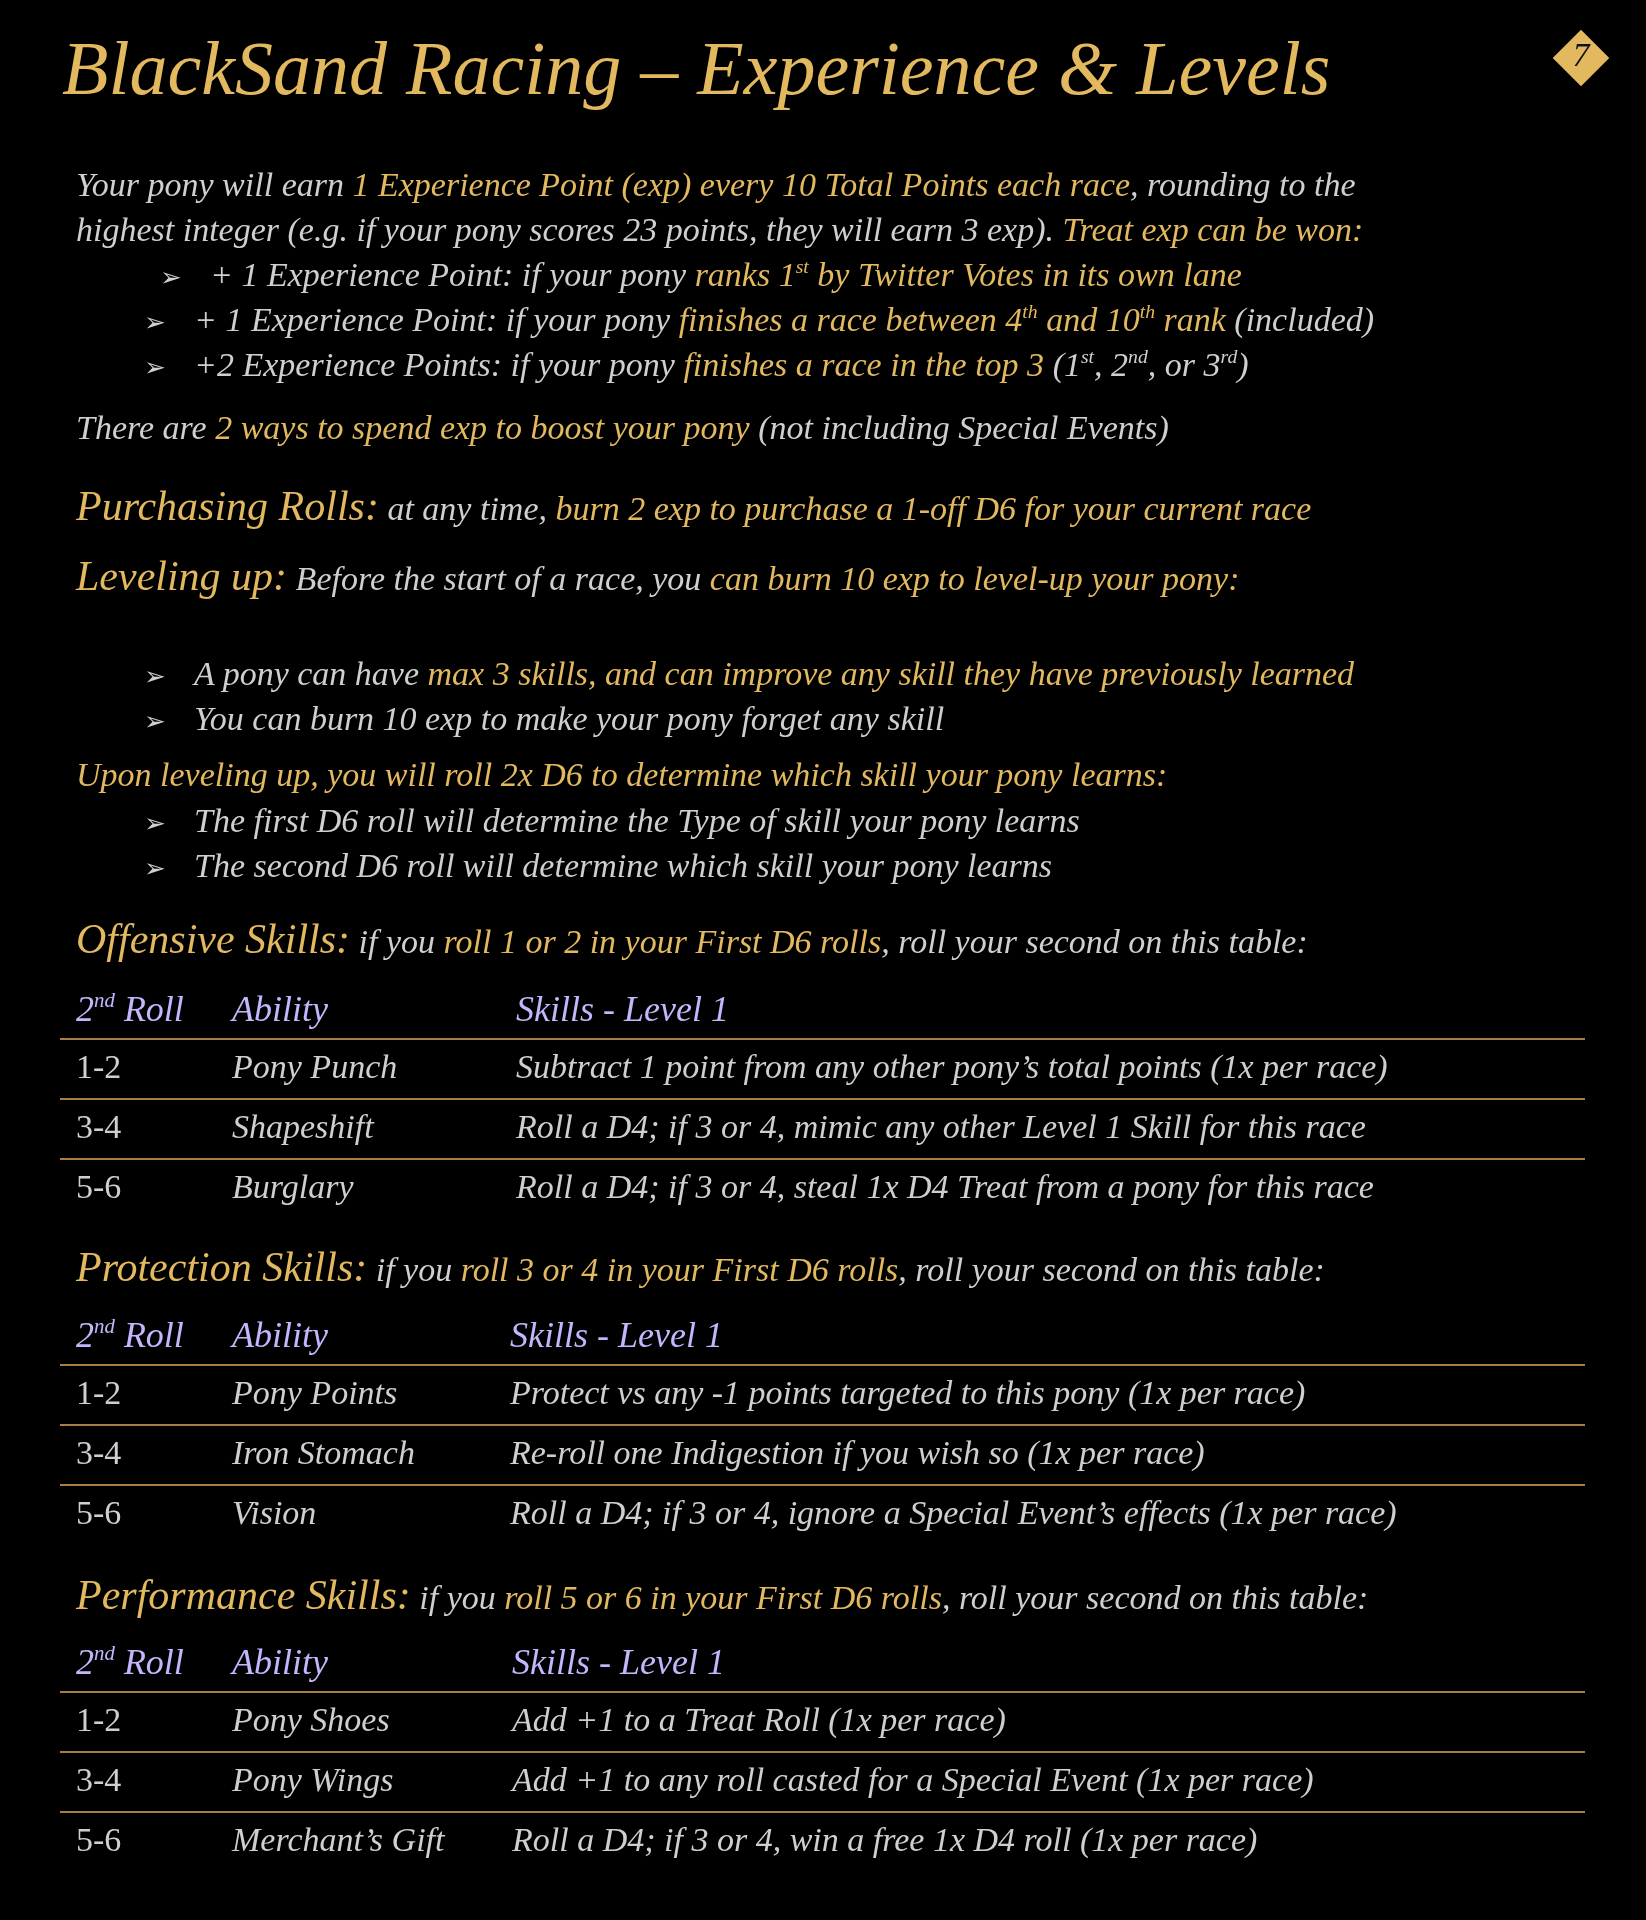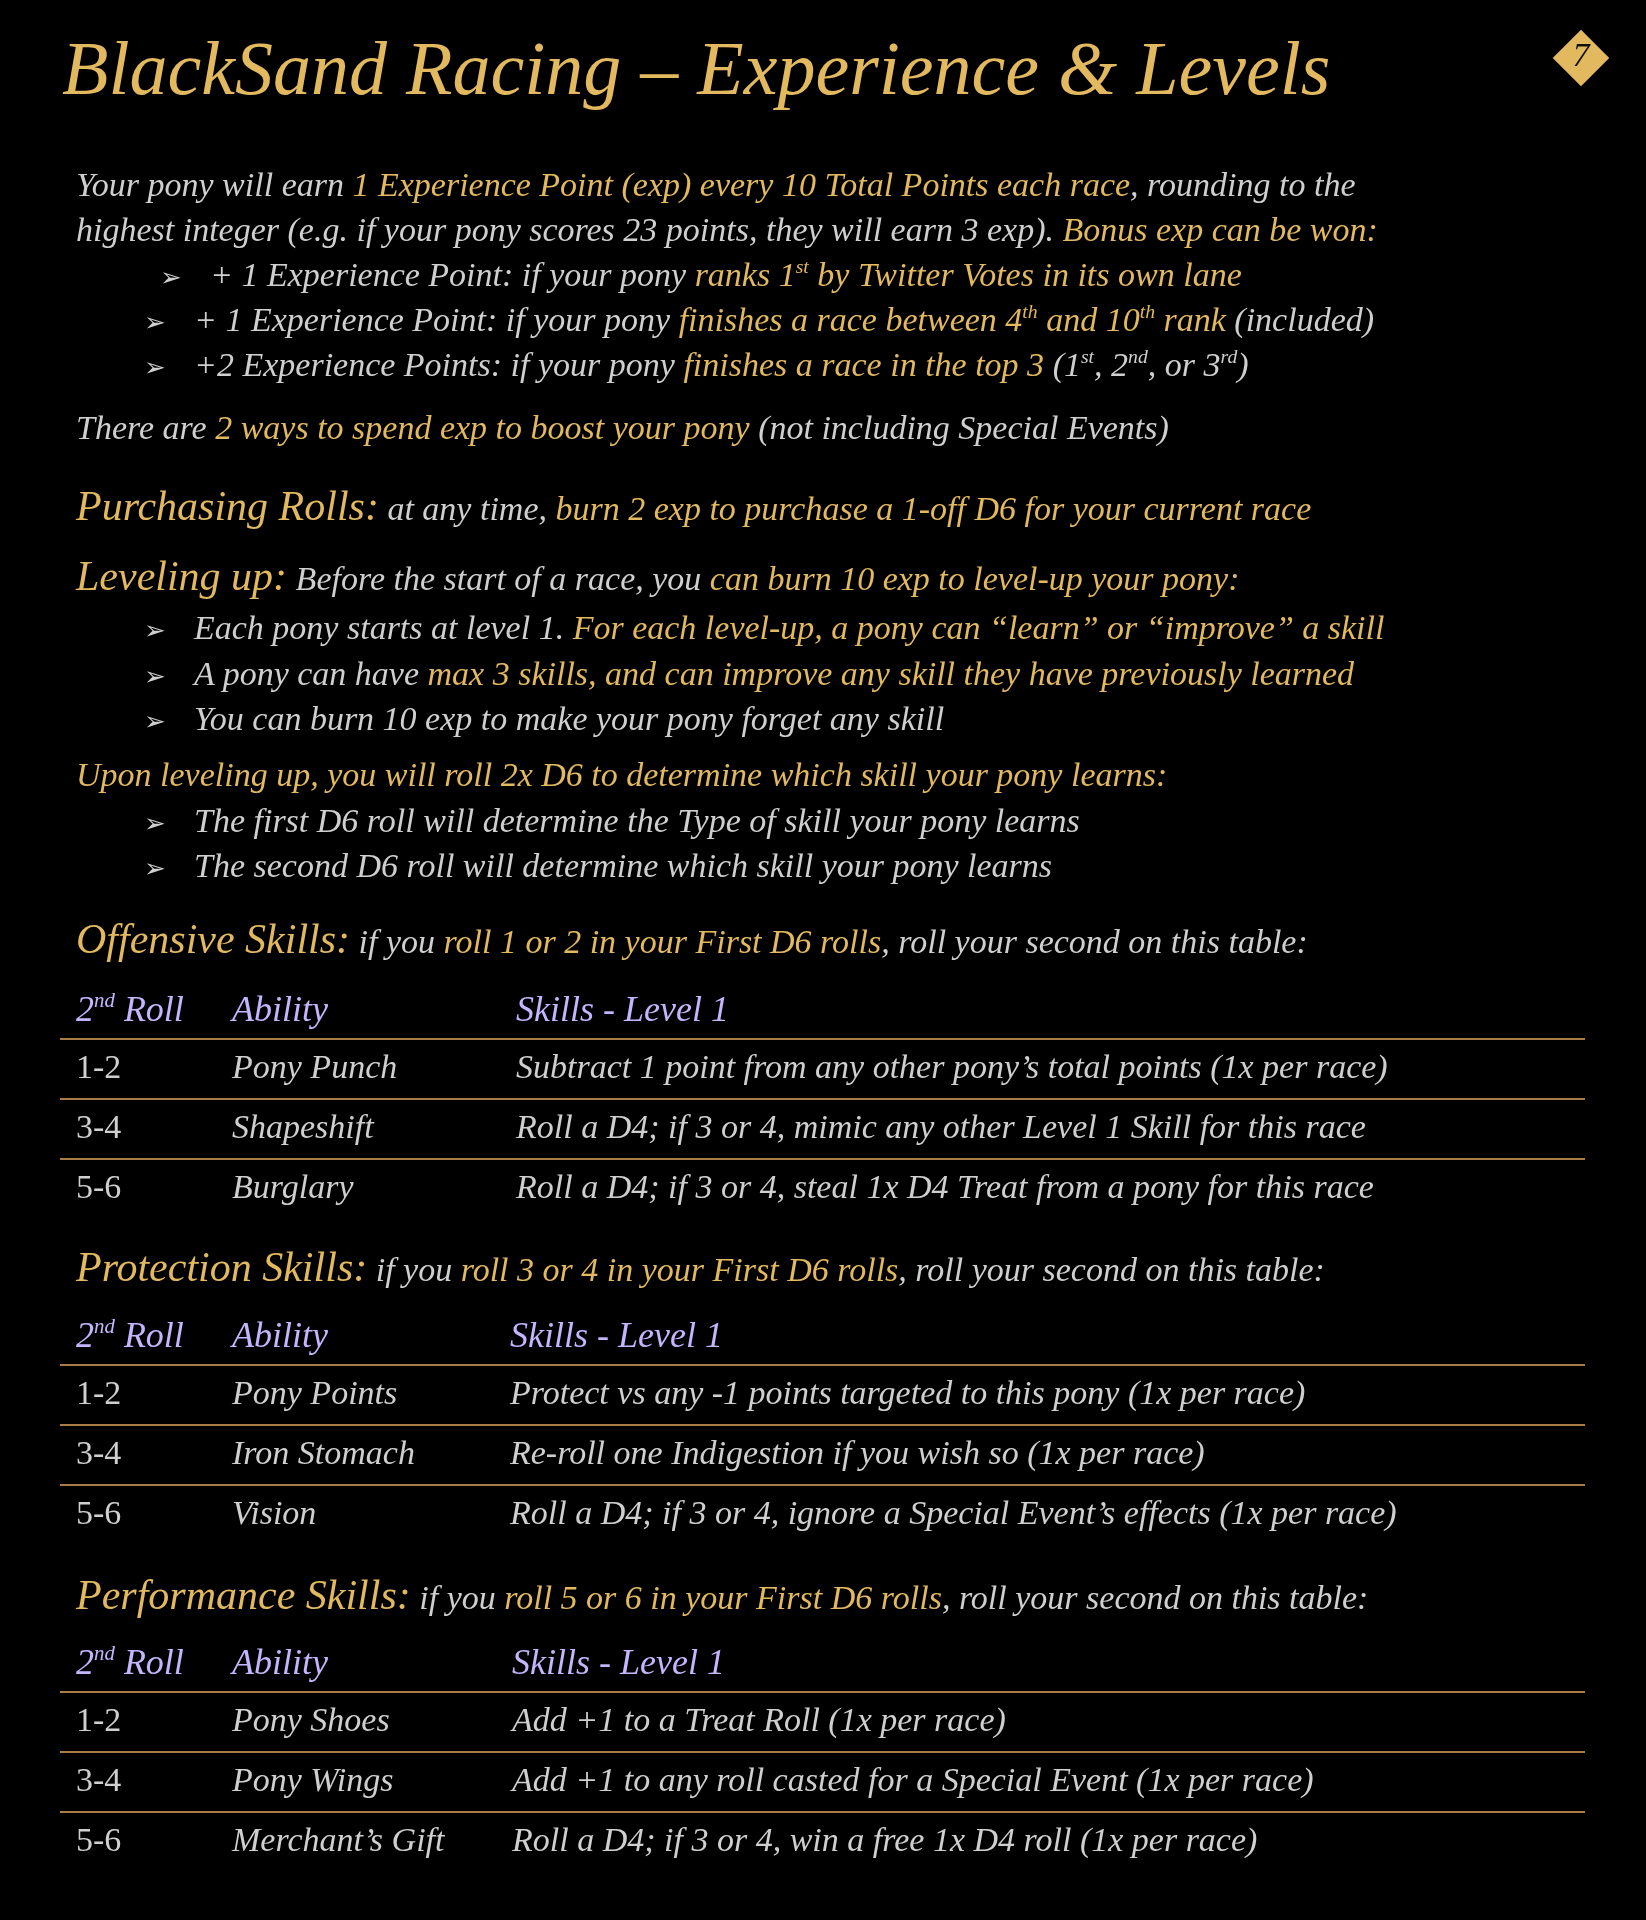"Bonus exp can be won:" span.gold { text: Bonus -> Treat }
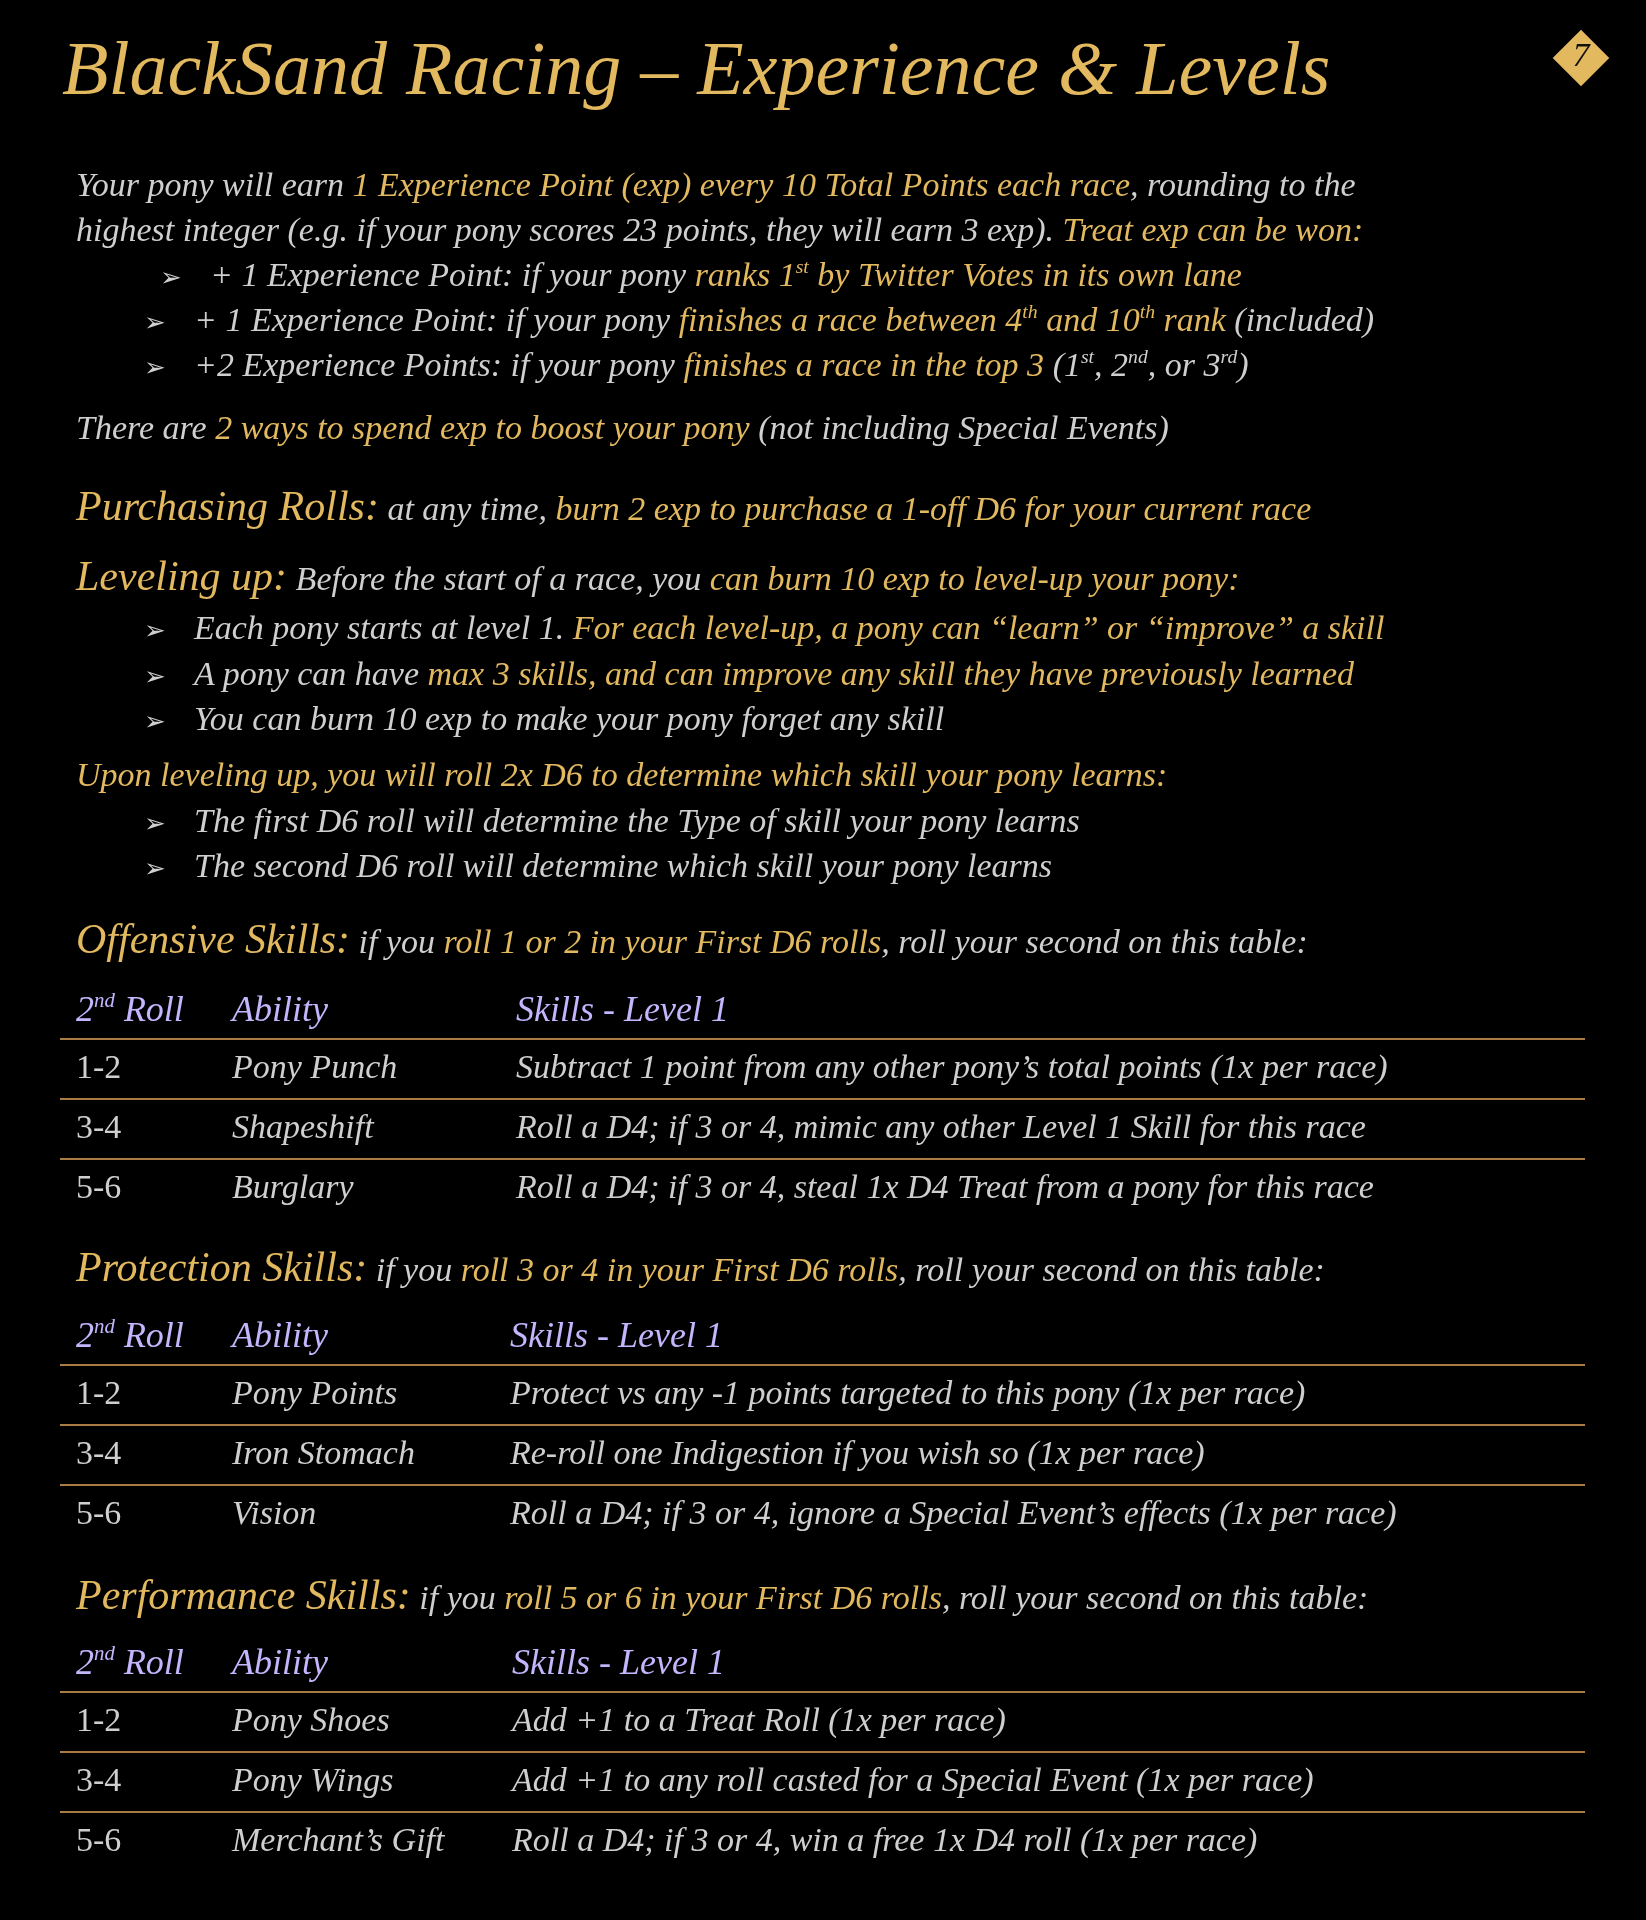"➢ Each pony starts at" div.bullet { html: <div> <span>➢</span><span>Each pony starts at level 1. </span><span>For each level-up, a pony can “learn” or “improve” a skill</span> </div> -> none }
